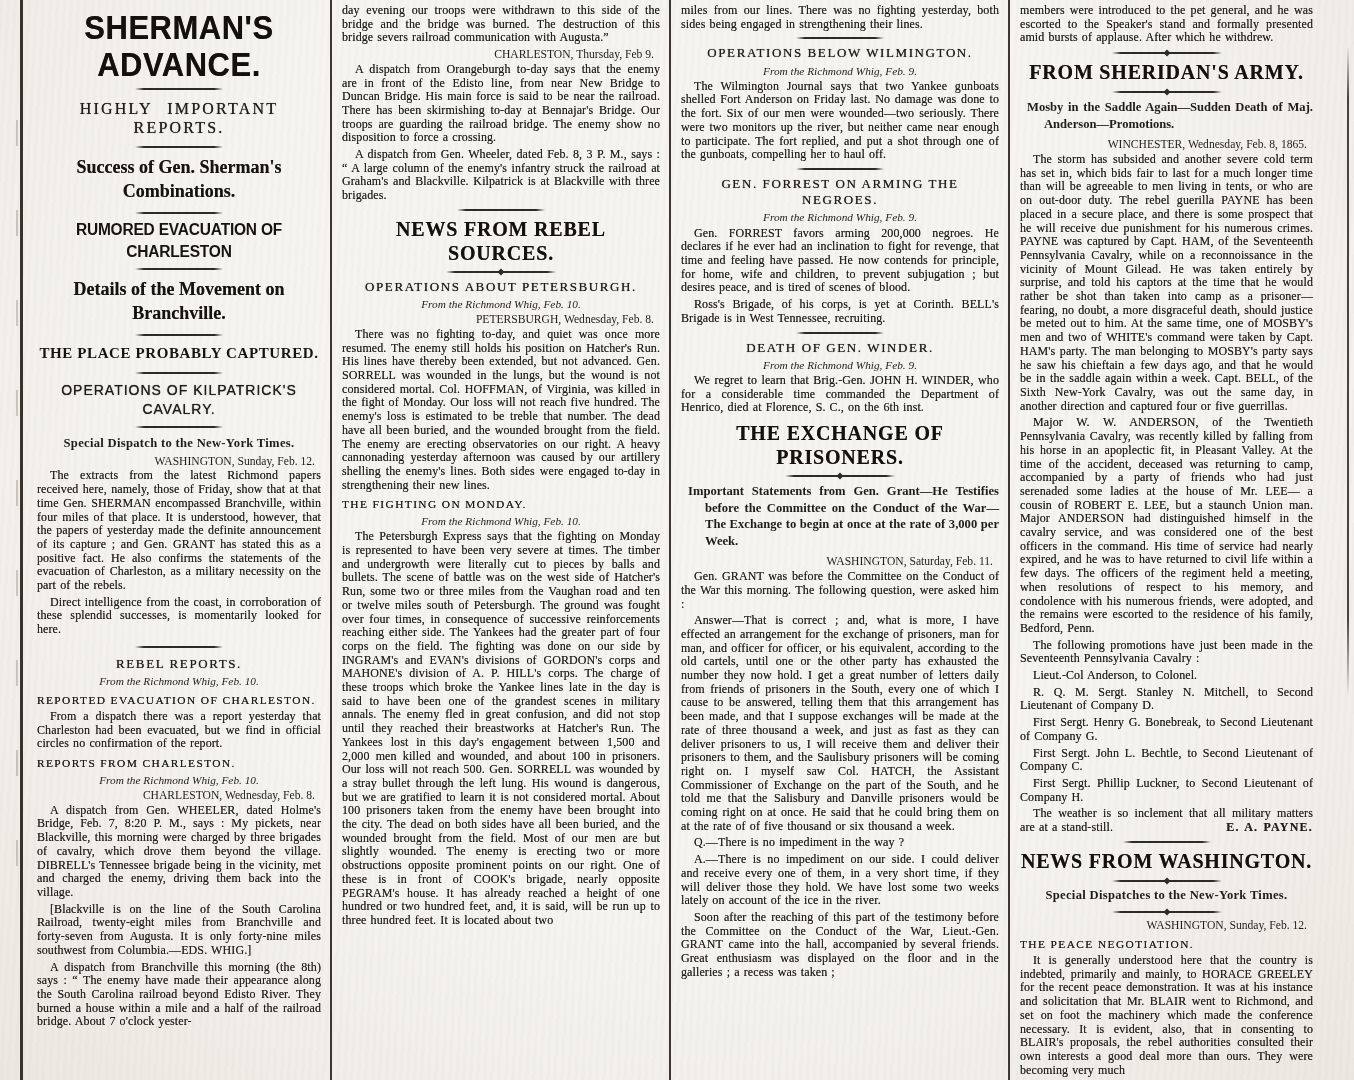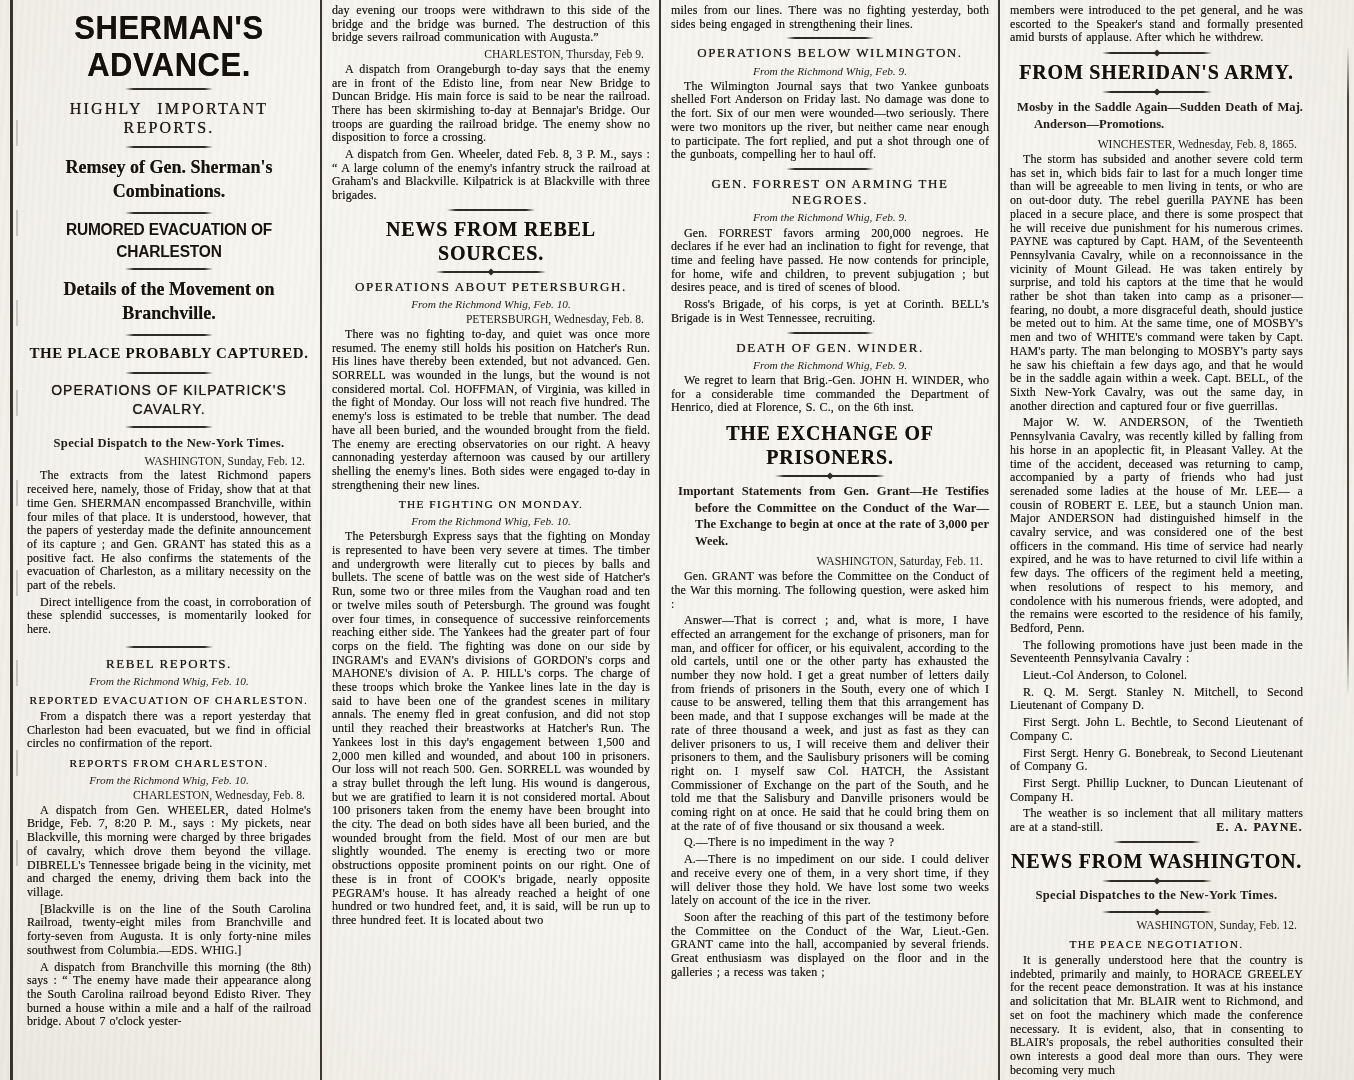"SHERMAN'S ADVANCE." .col-1 { margin-left: 10px -> 20px }
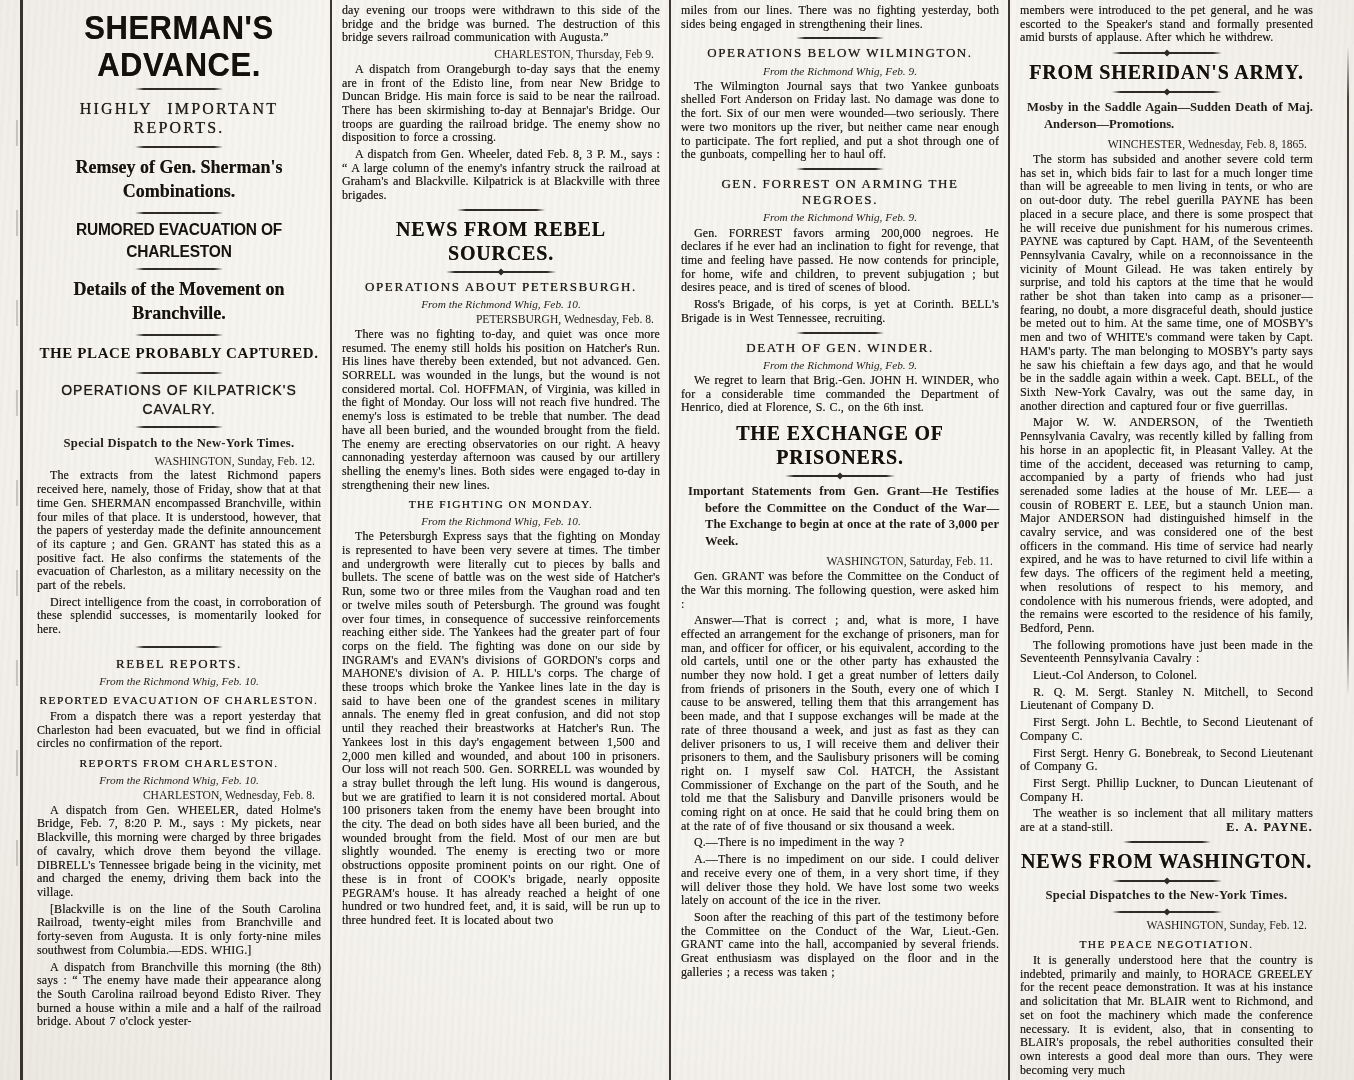"Remsey of Gen. Sherman's Combinations." div.blk { text: Remsey -> Success }
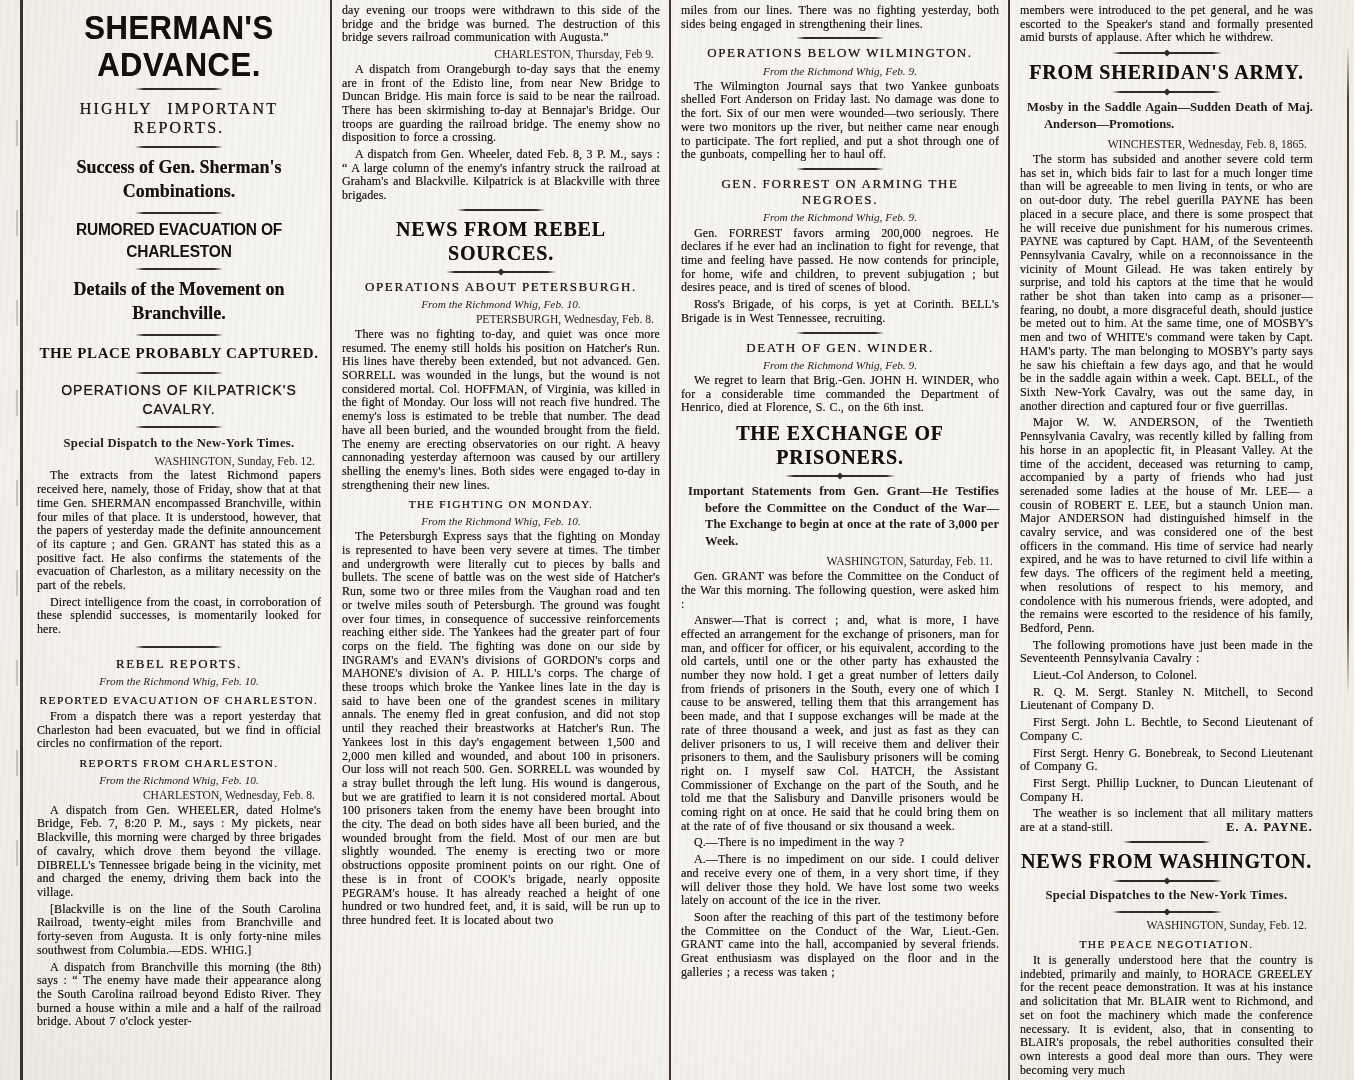"THE FIGHTING ON MONDAY." .minihead { text-align: center -> left }
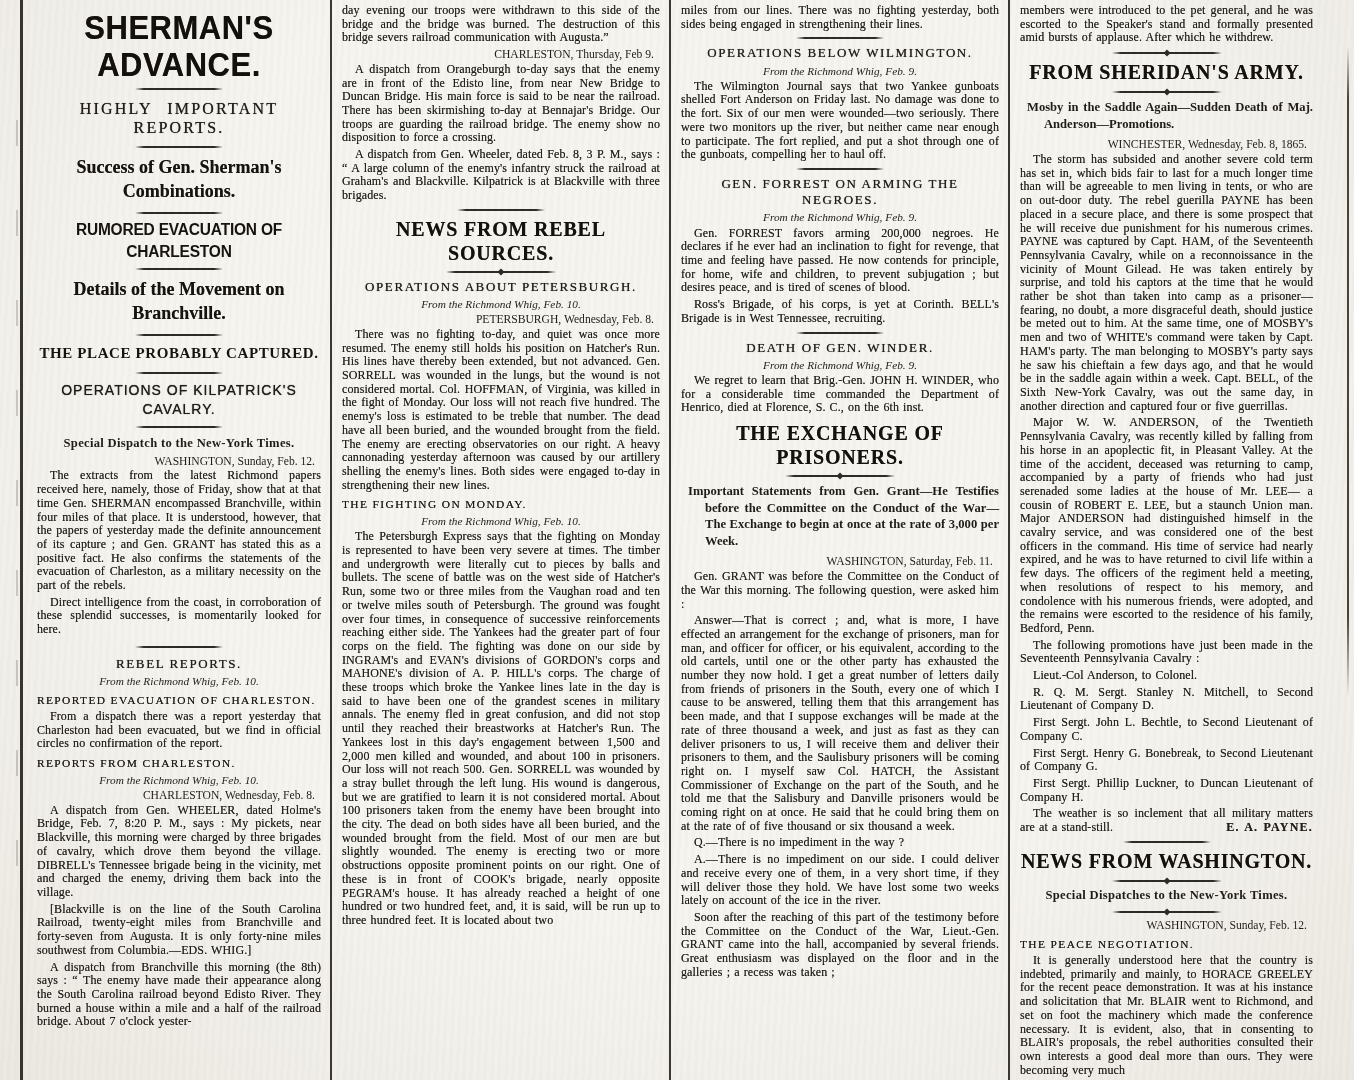"First Sergt. John L. Bechtle," div.blk { order: before "First Sergt. Henry G. Bonebreak," -> after "First Sergt. Henry G. Bonebreak," }
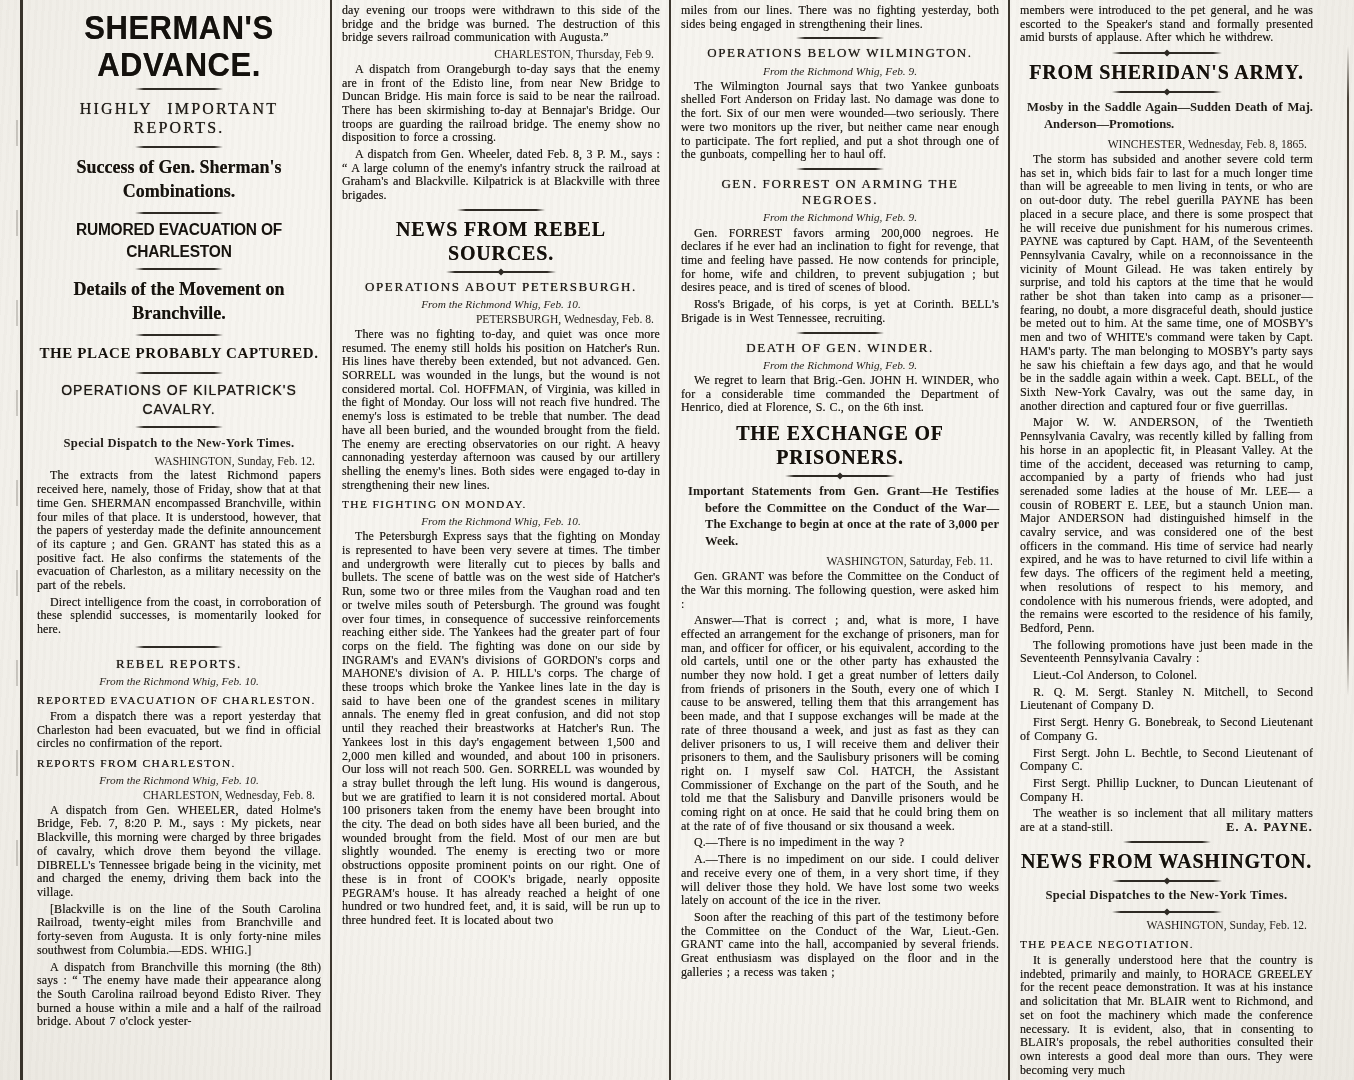"First Sergt. Phillip Luckner, to" div.blk { text: Duncan -> Second }
